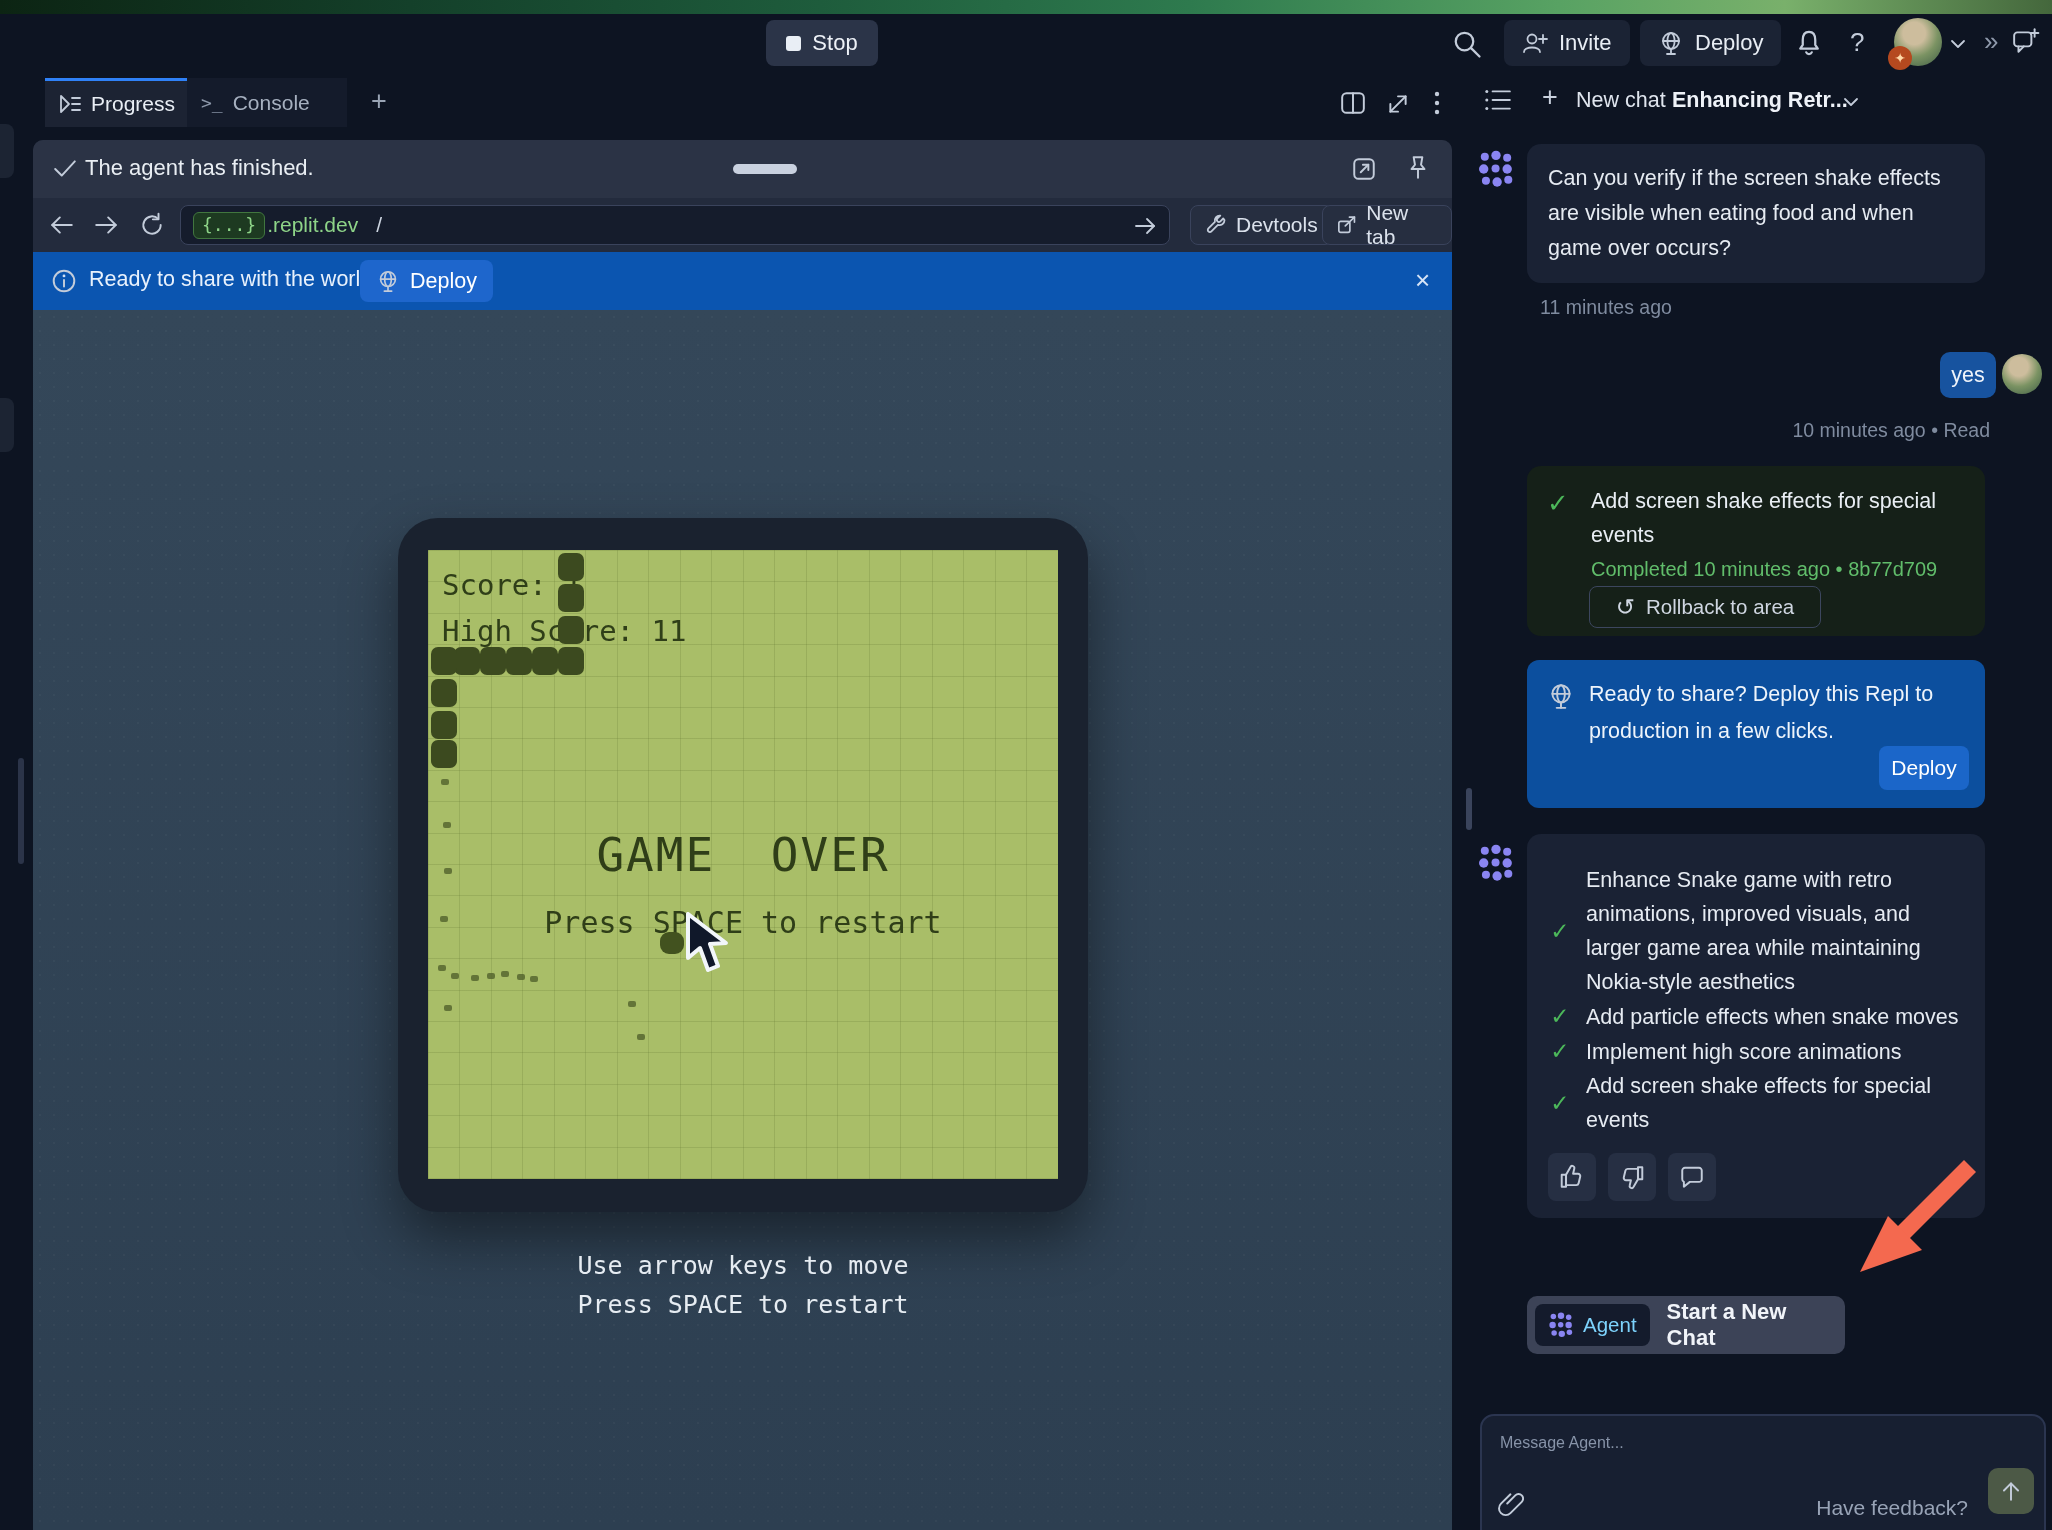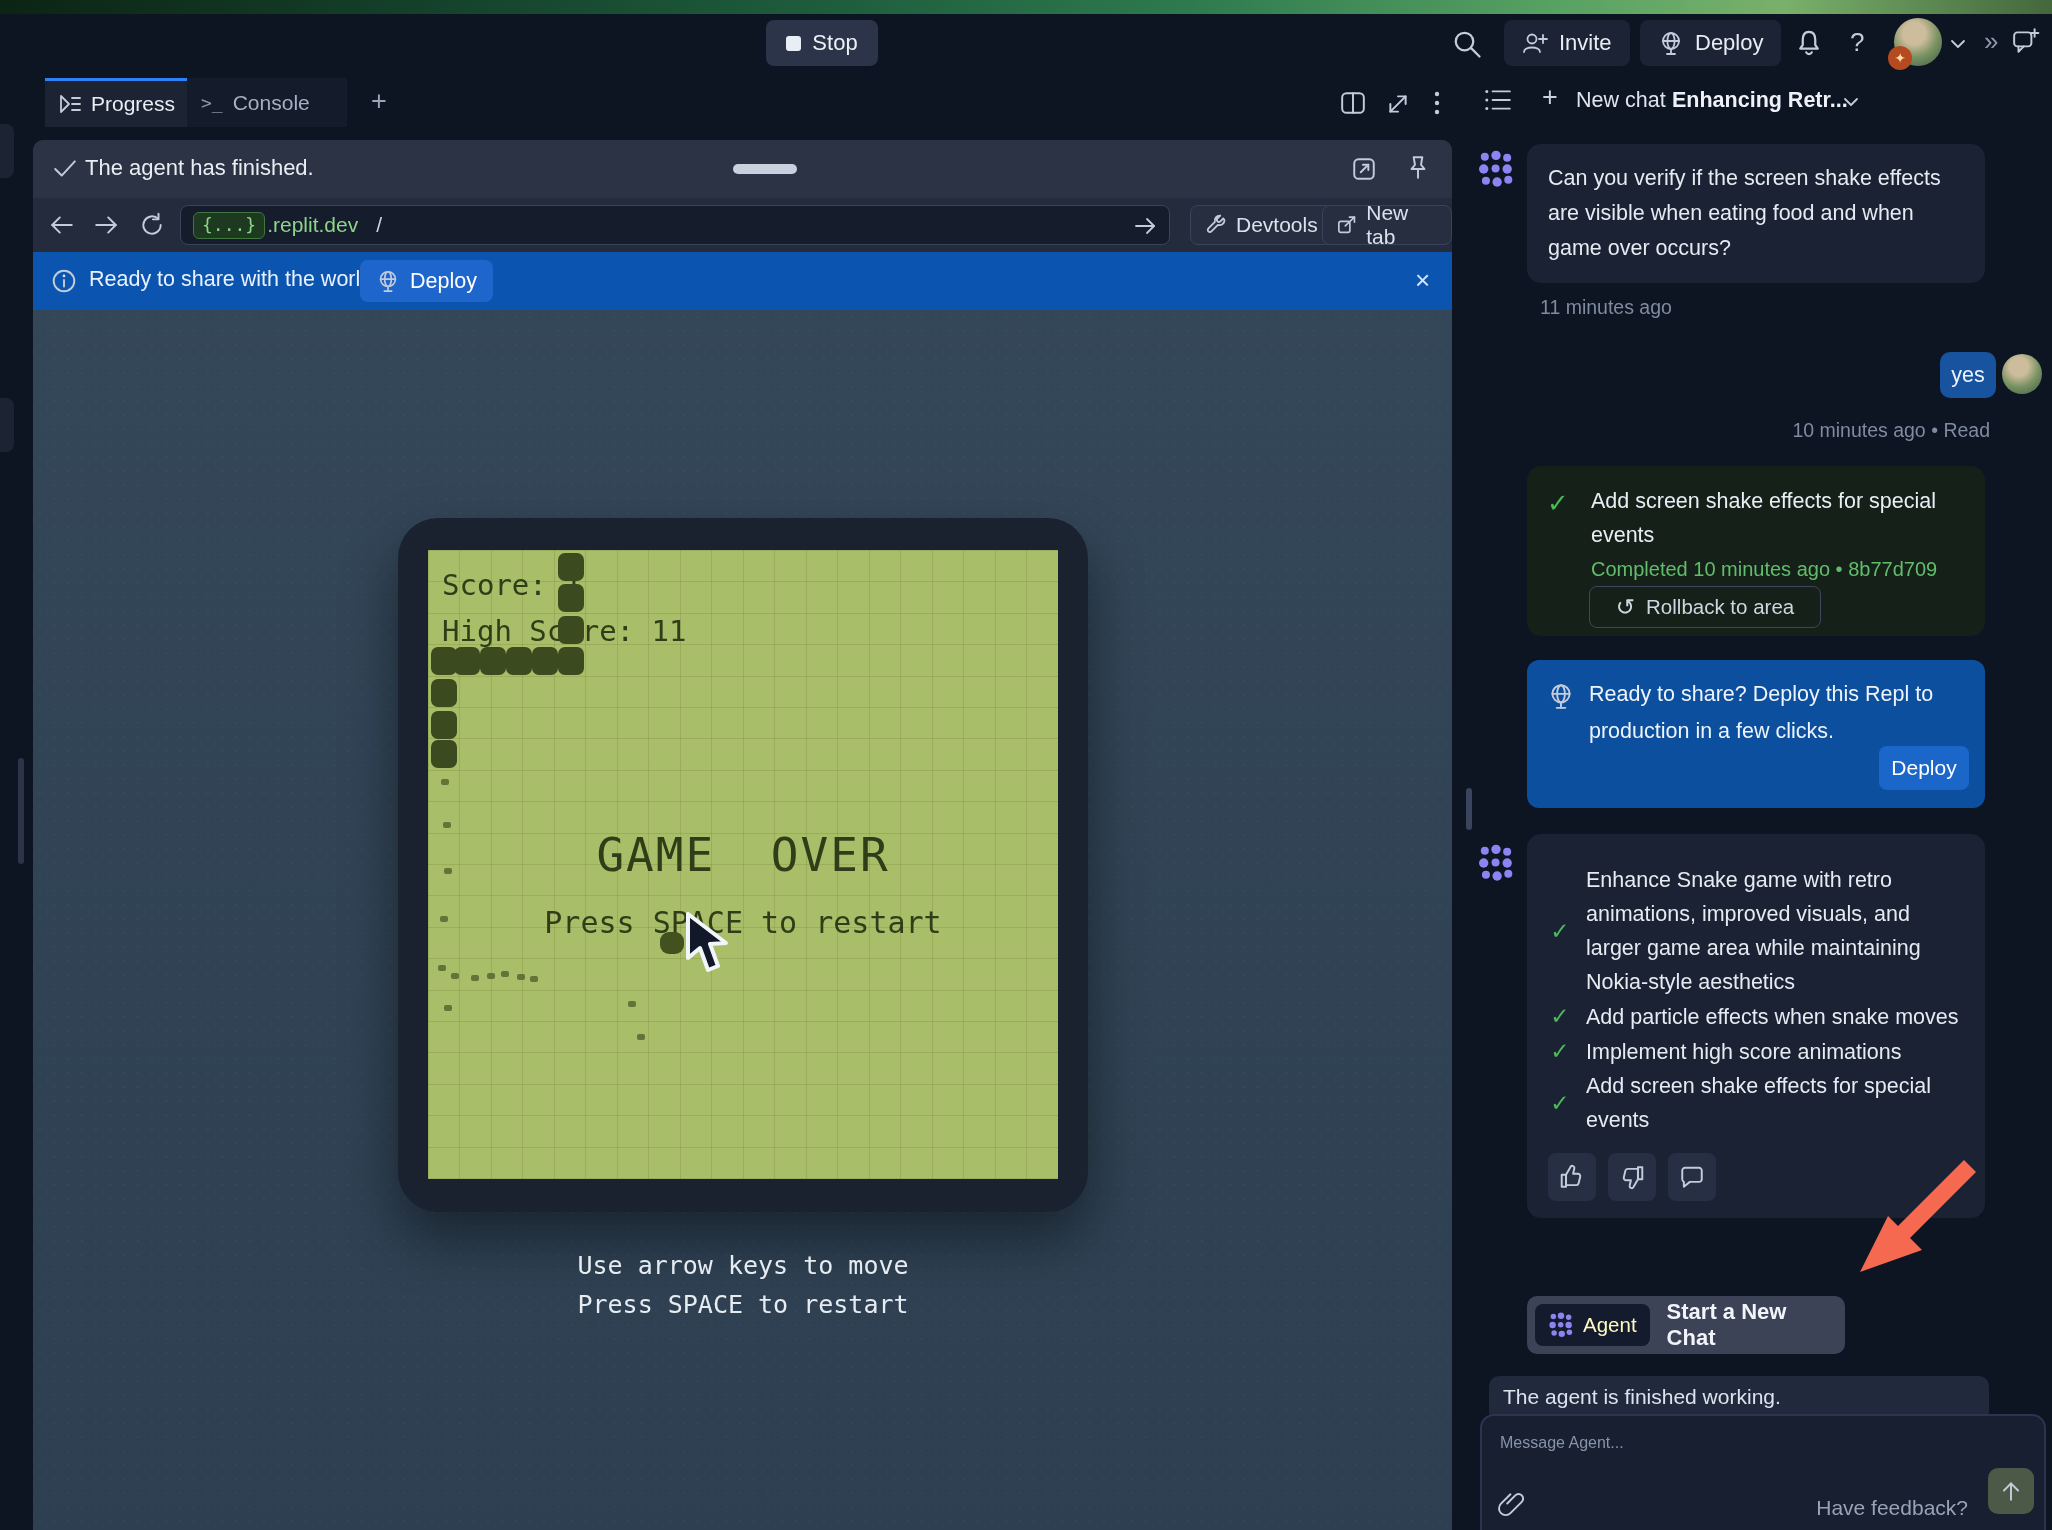"Agent" .agent-badge { color: #fef9c3 -> #7dd3fc }
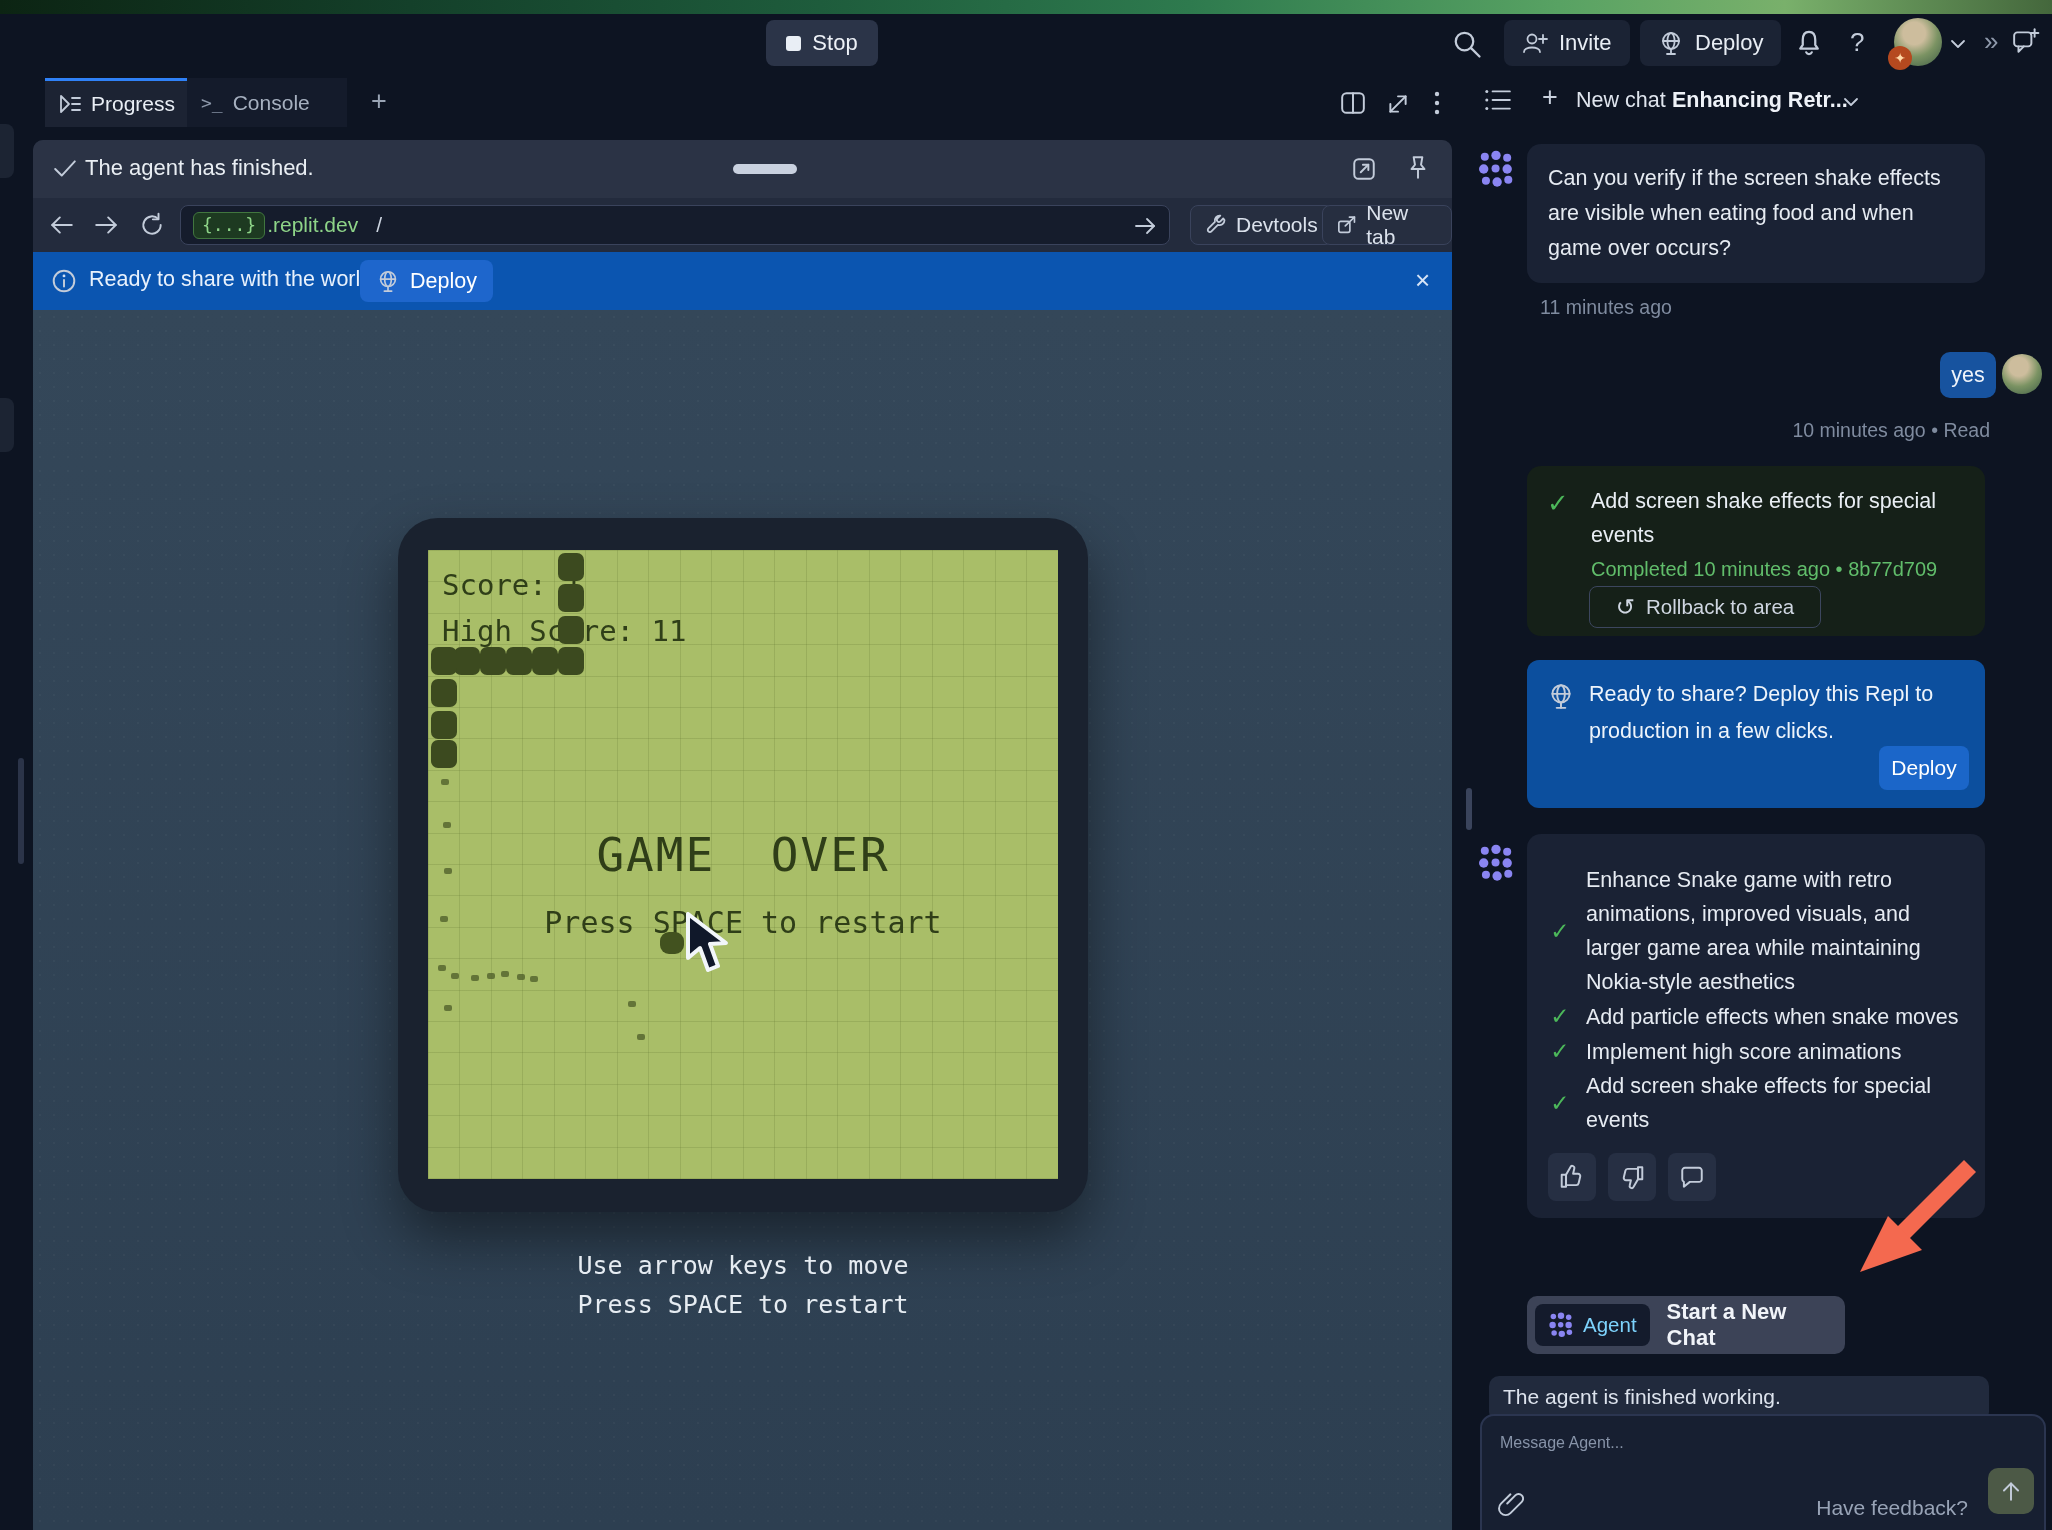"The agent is finished working." div.status-banner { html: <div> <div>The agent is finished working.</div> </div> -> none }
